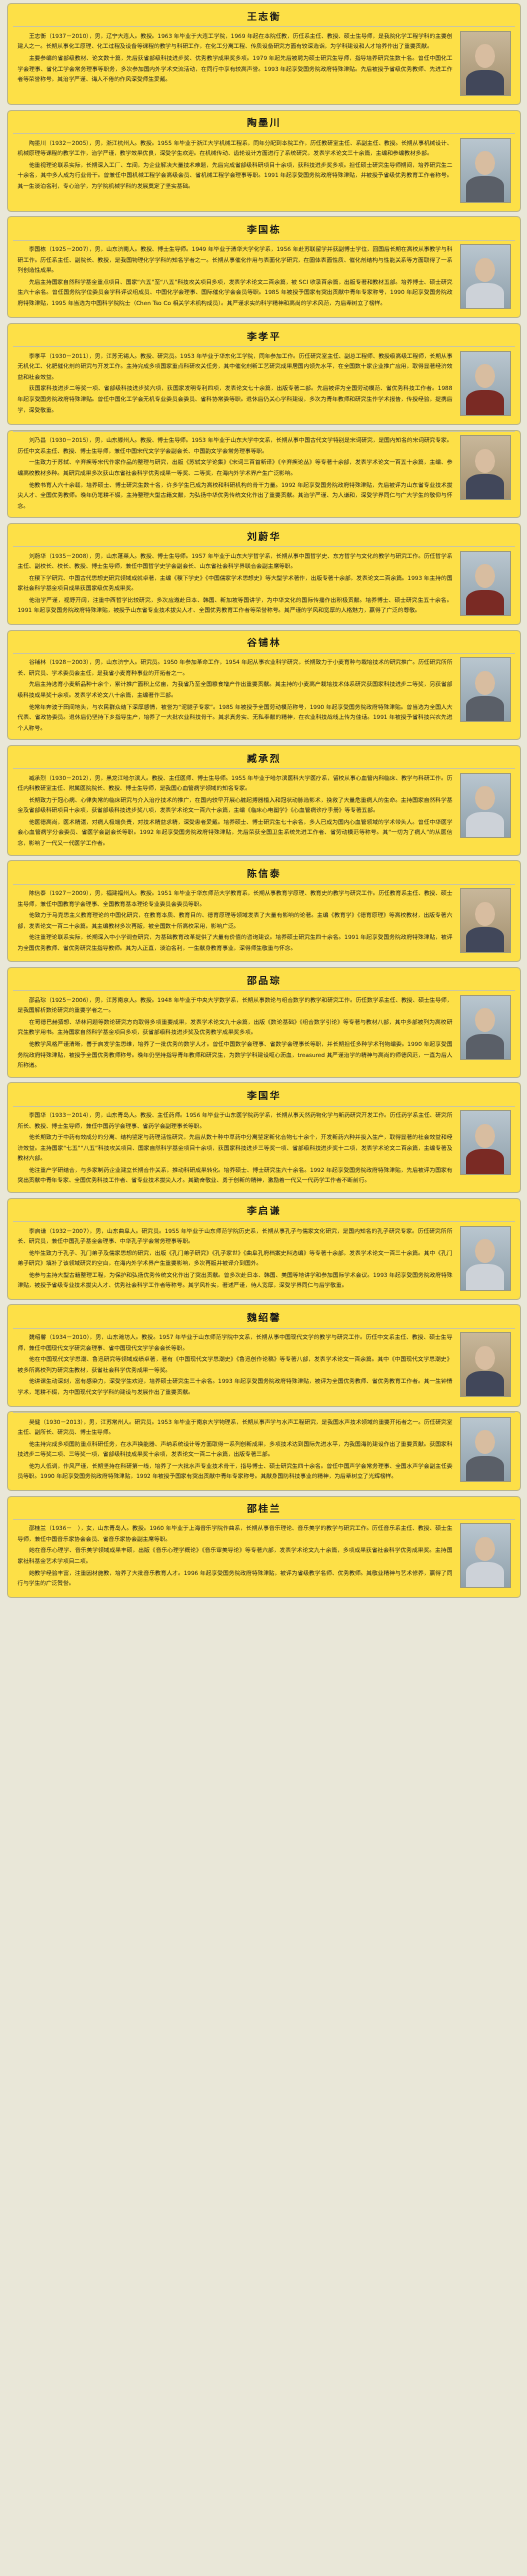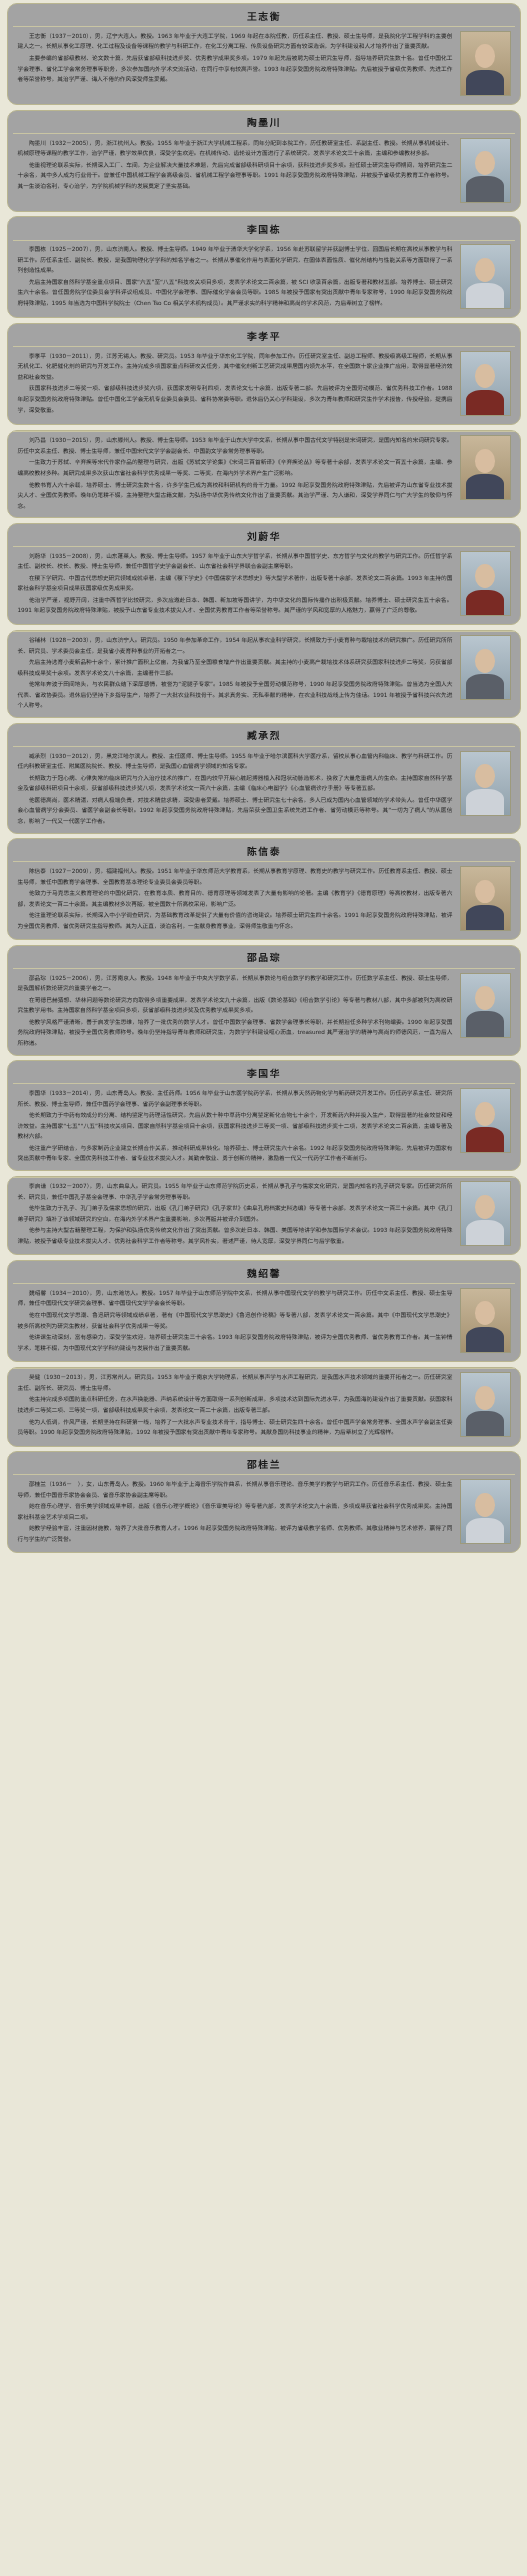"王志衡" .entry { background: #a3a3a3 -> #fde047; border-radius: 10px -> 4px }
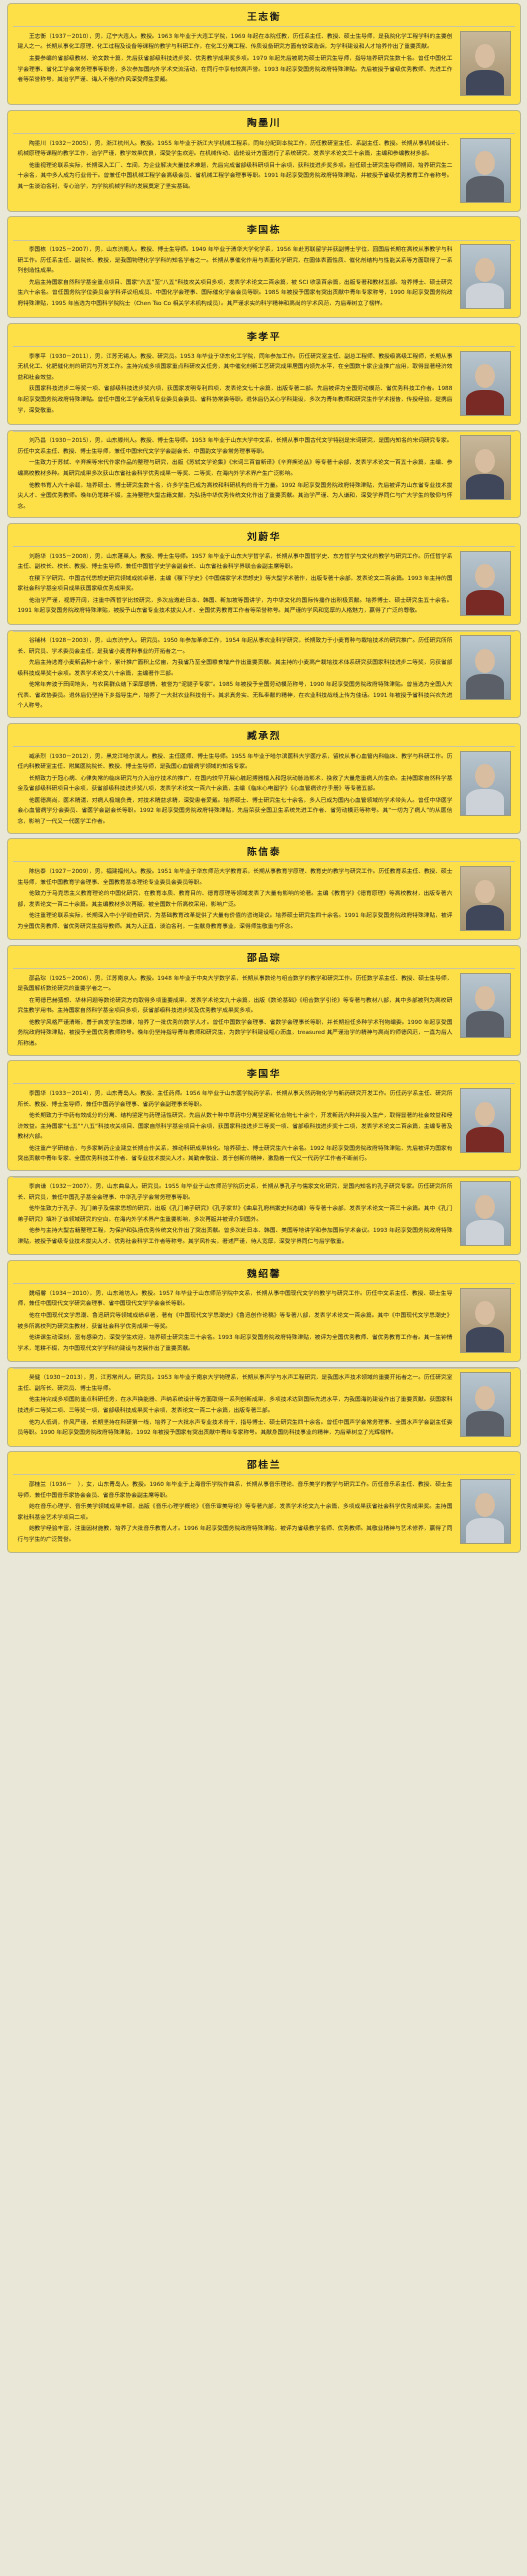"谷铺林" div.entry-name { html: none -> <div>谷铺林</div> }
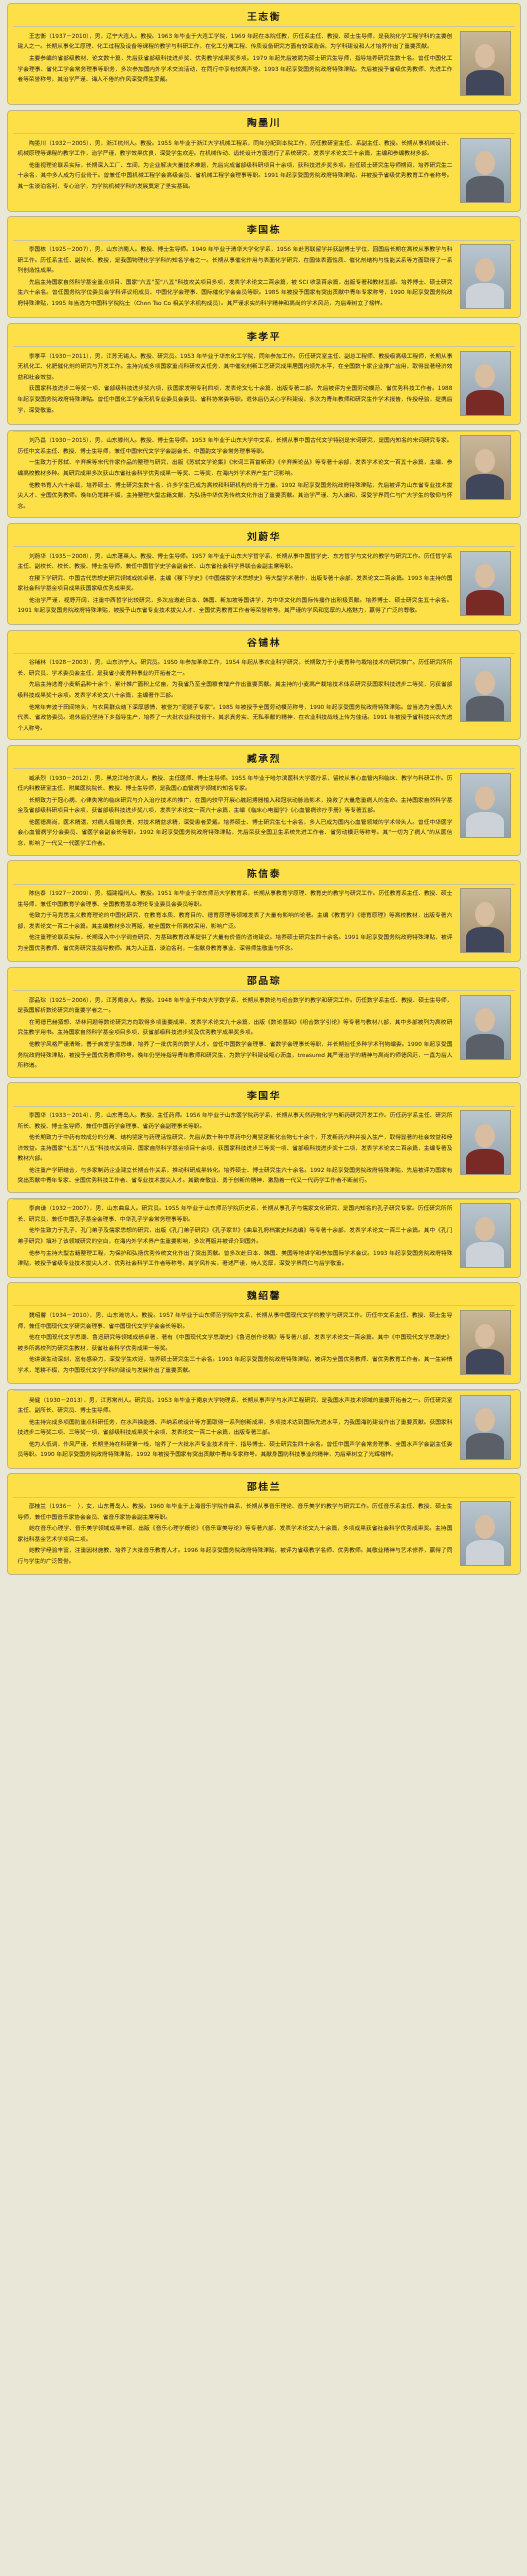"李启谦" div.entry-name { html: none -> <div>李启谦</div> }
